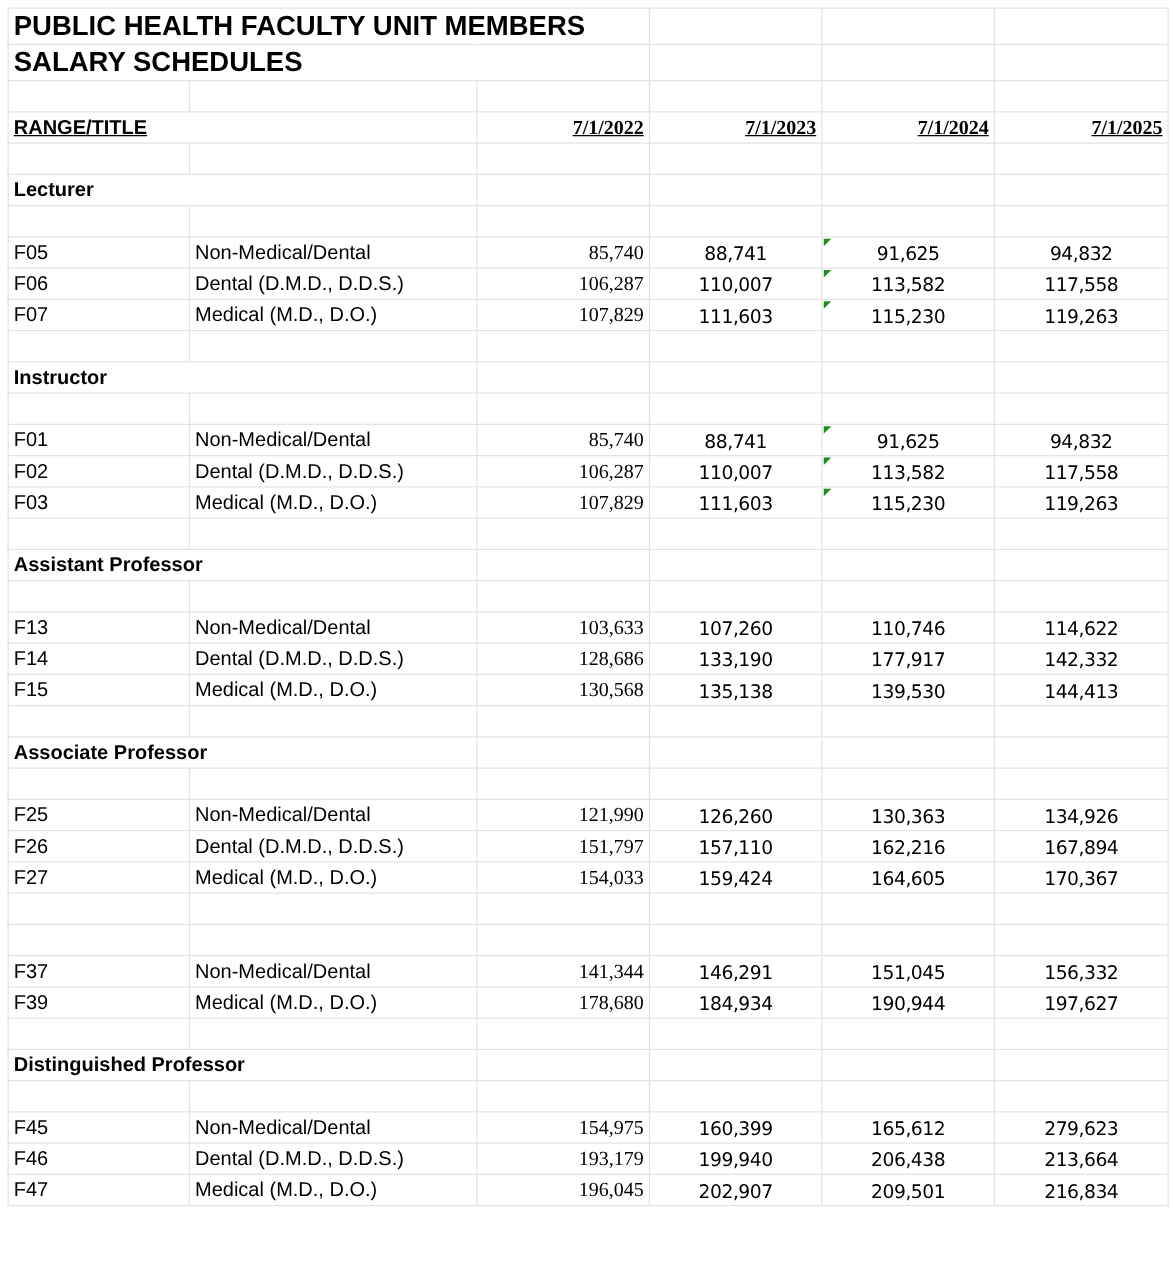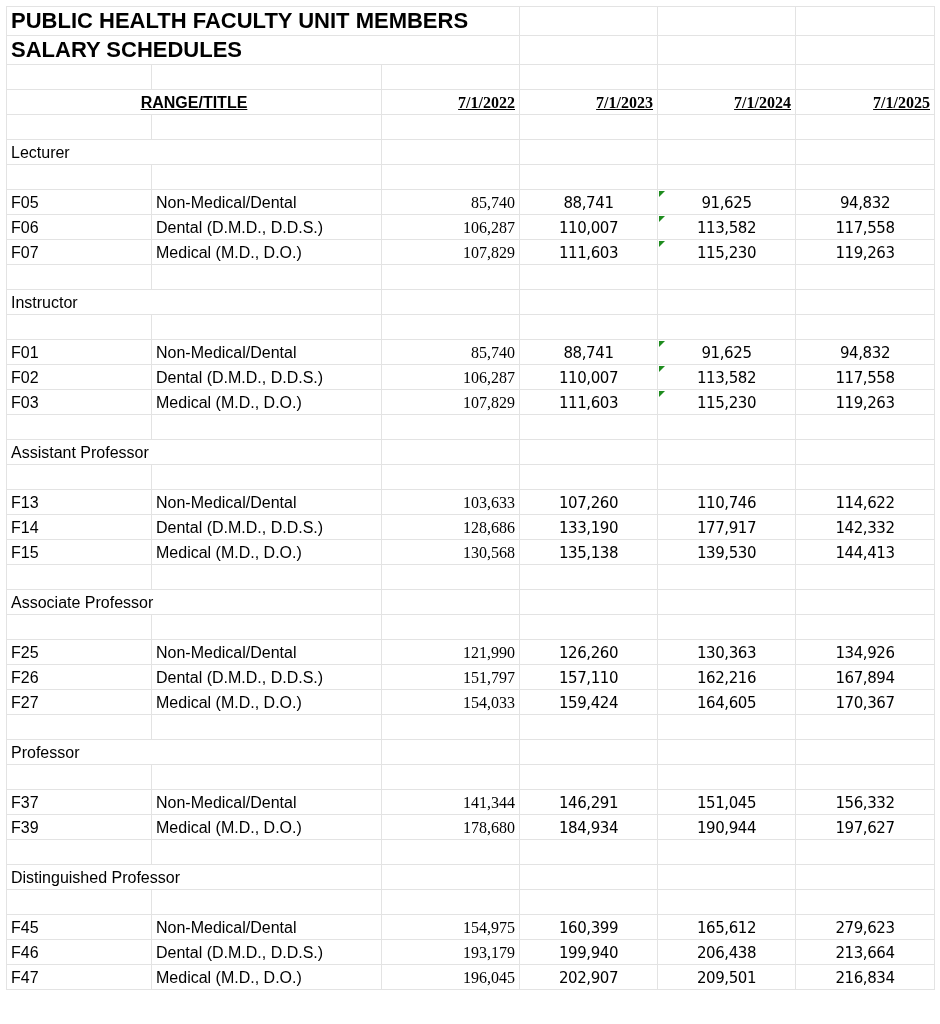"RANGE/TITLE" .hdr { text-align: center -> none }
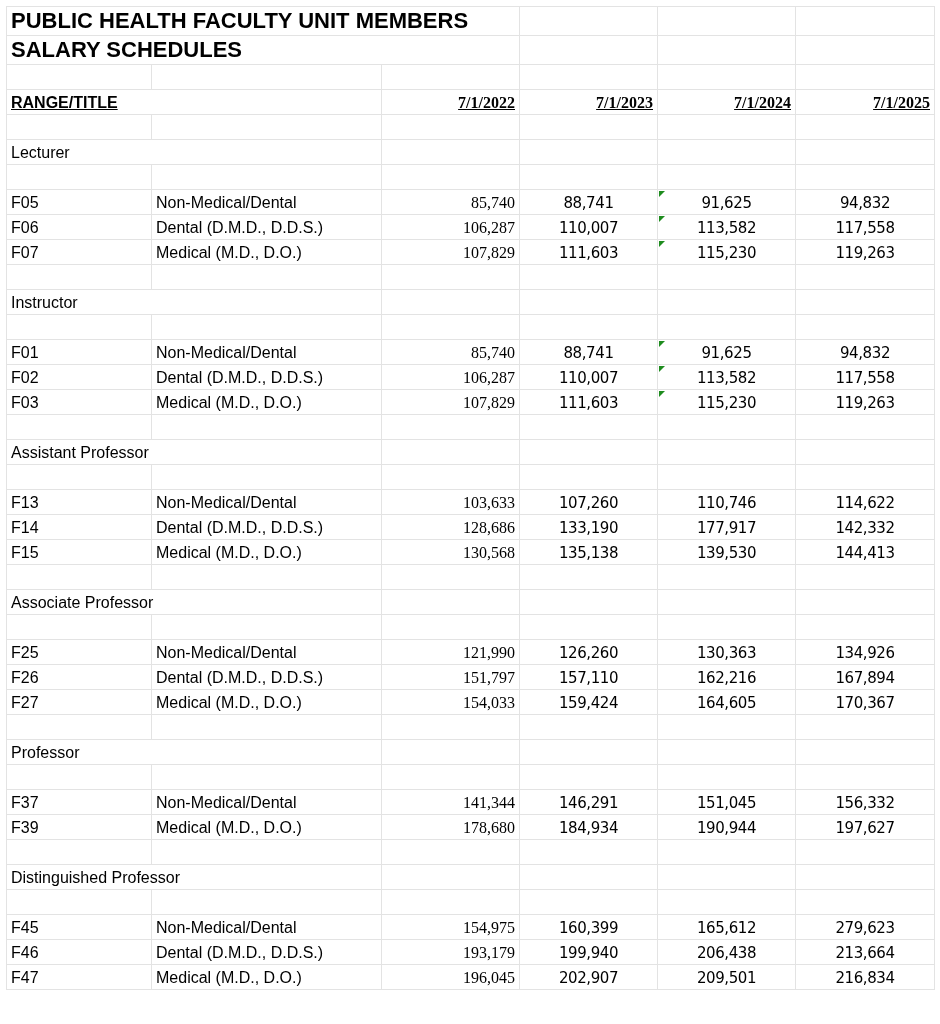"Lecturer" .section { font-weight: normal -> bold }
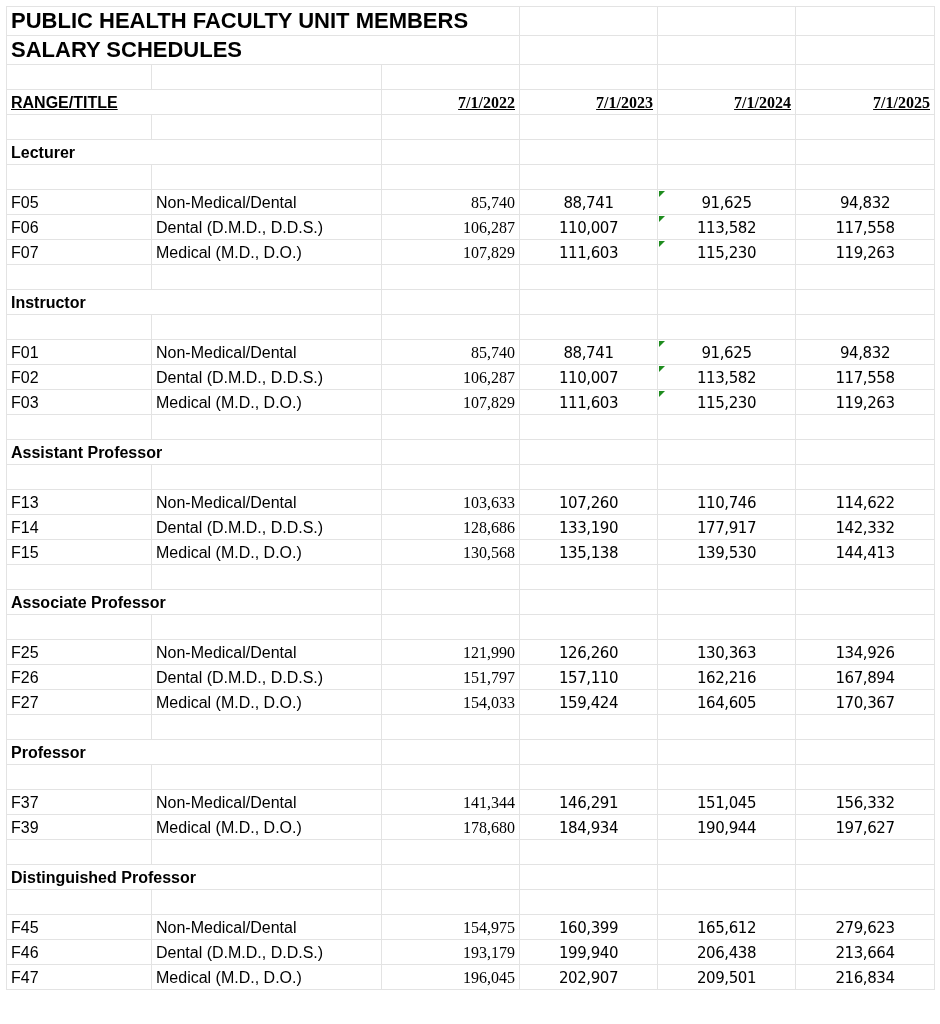"Professor" tr { html: <tr> <td>Professor</td> <td></td> <td></td> <td></td> <td></td> </tr> -> none }
